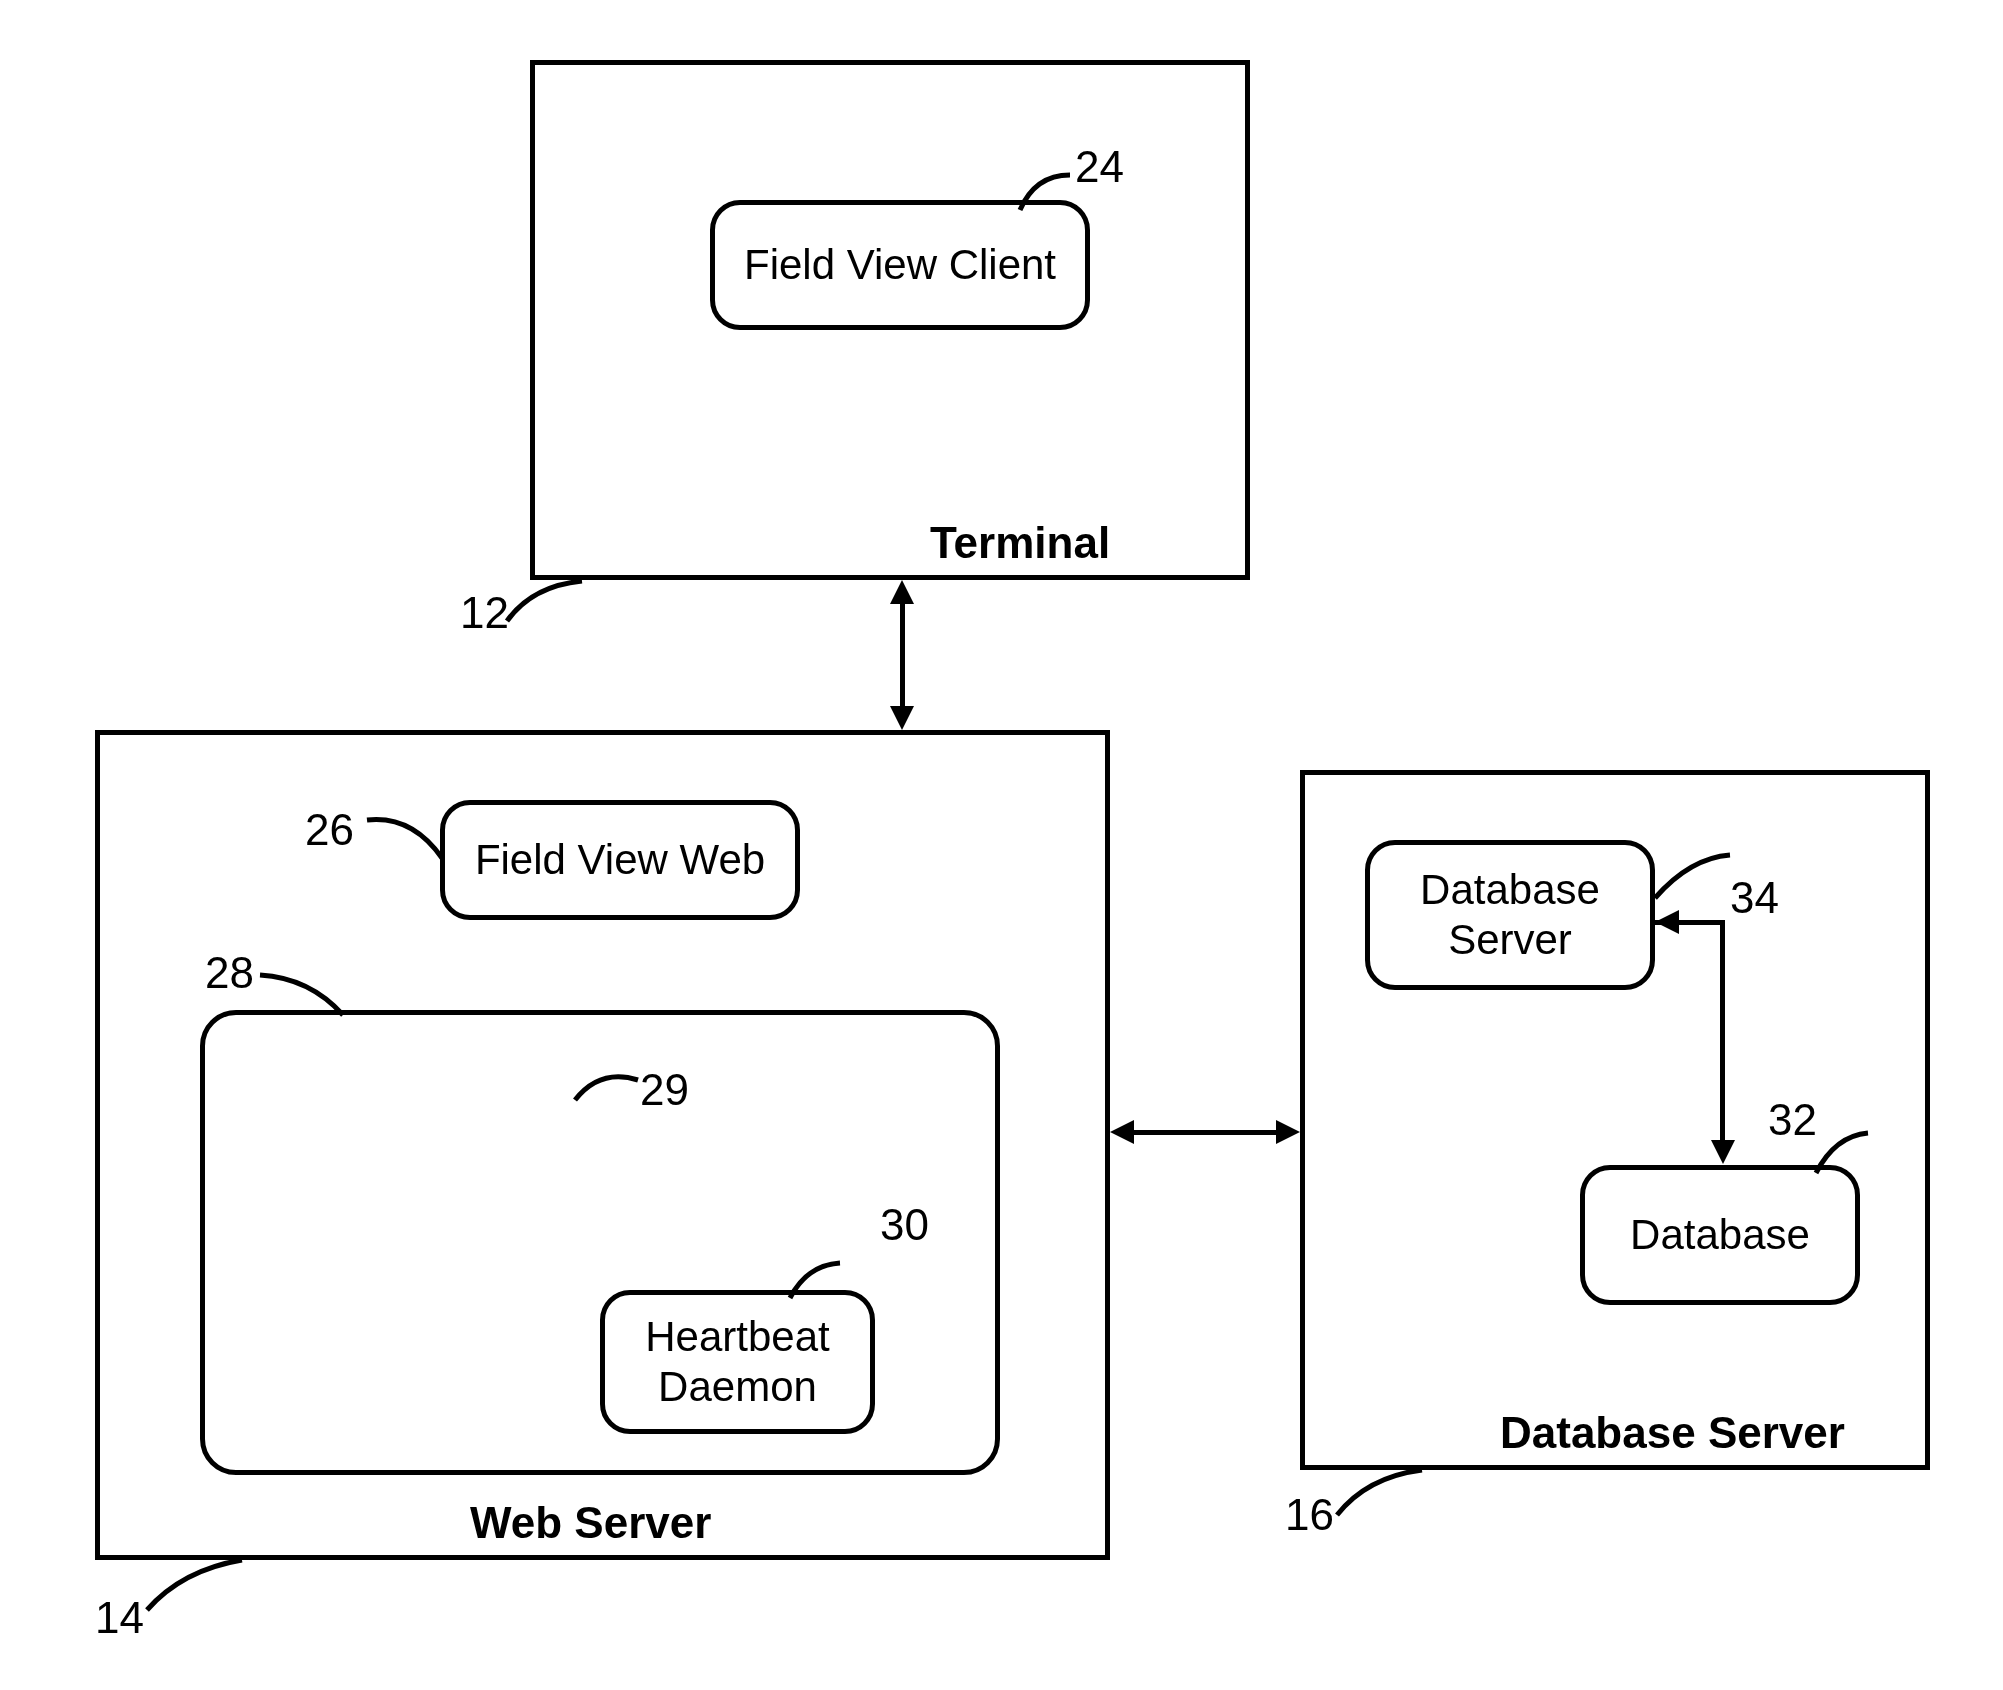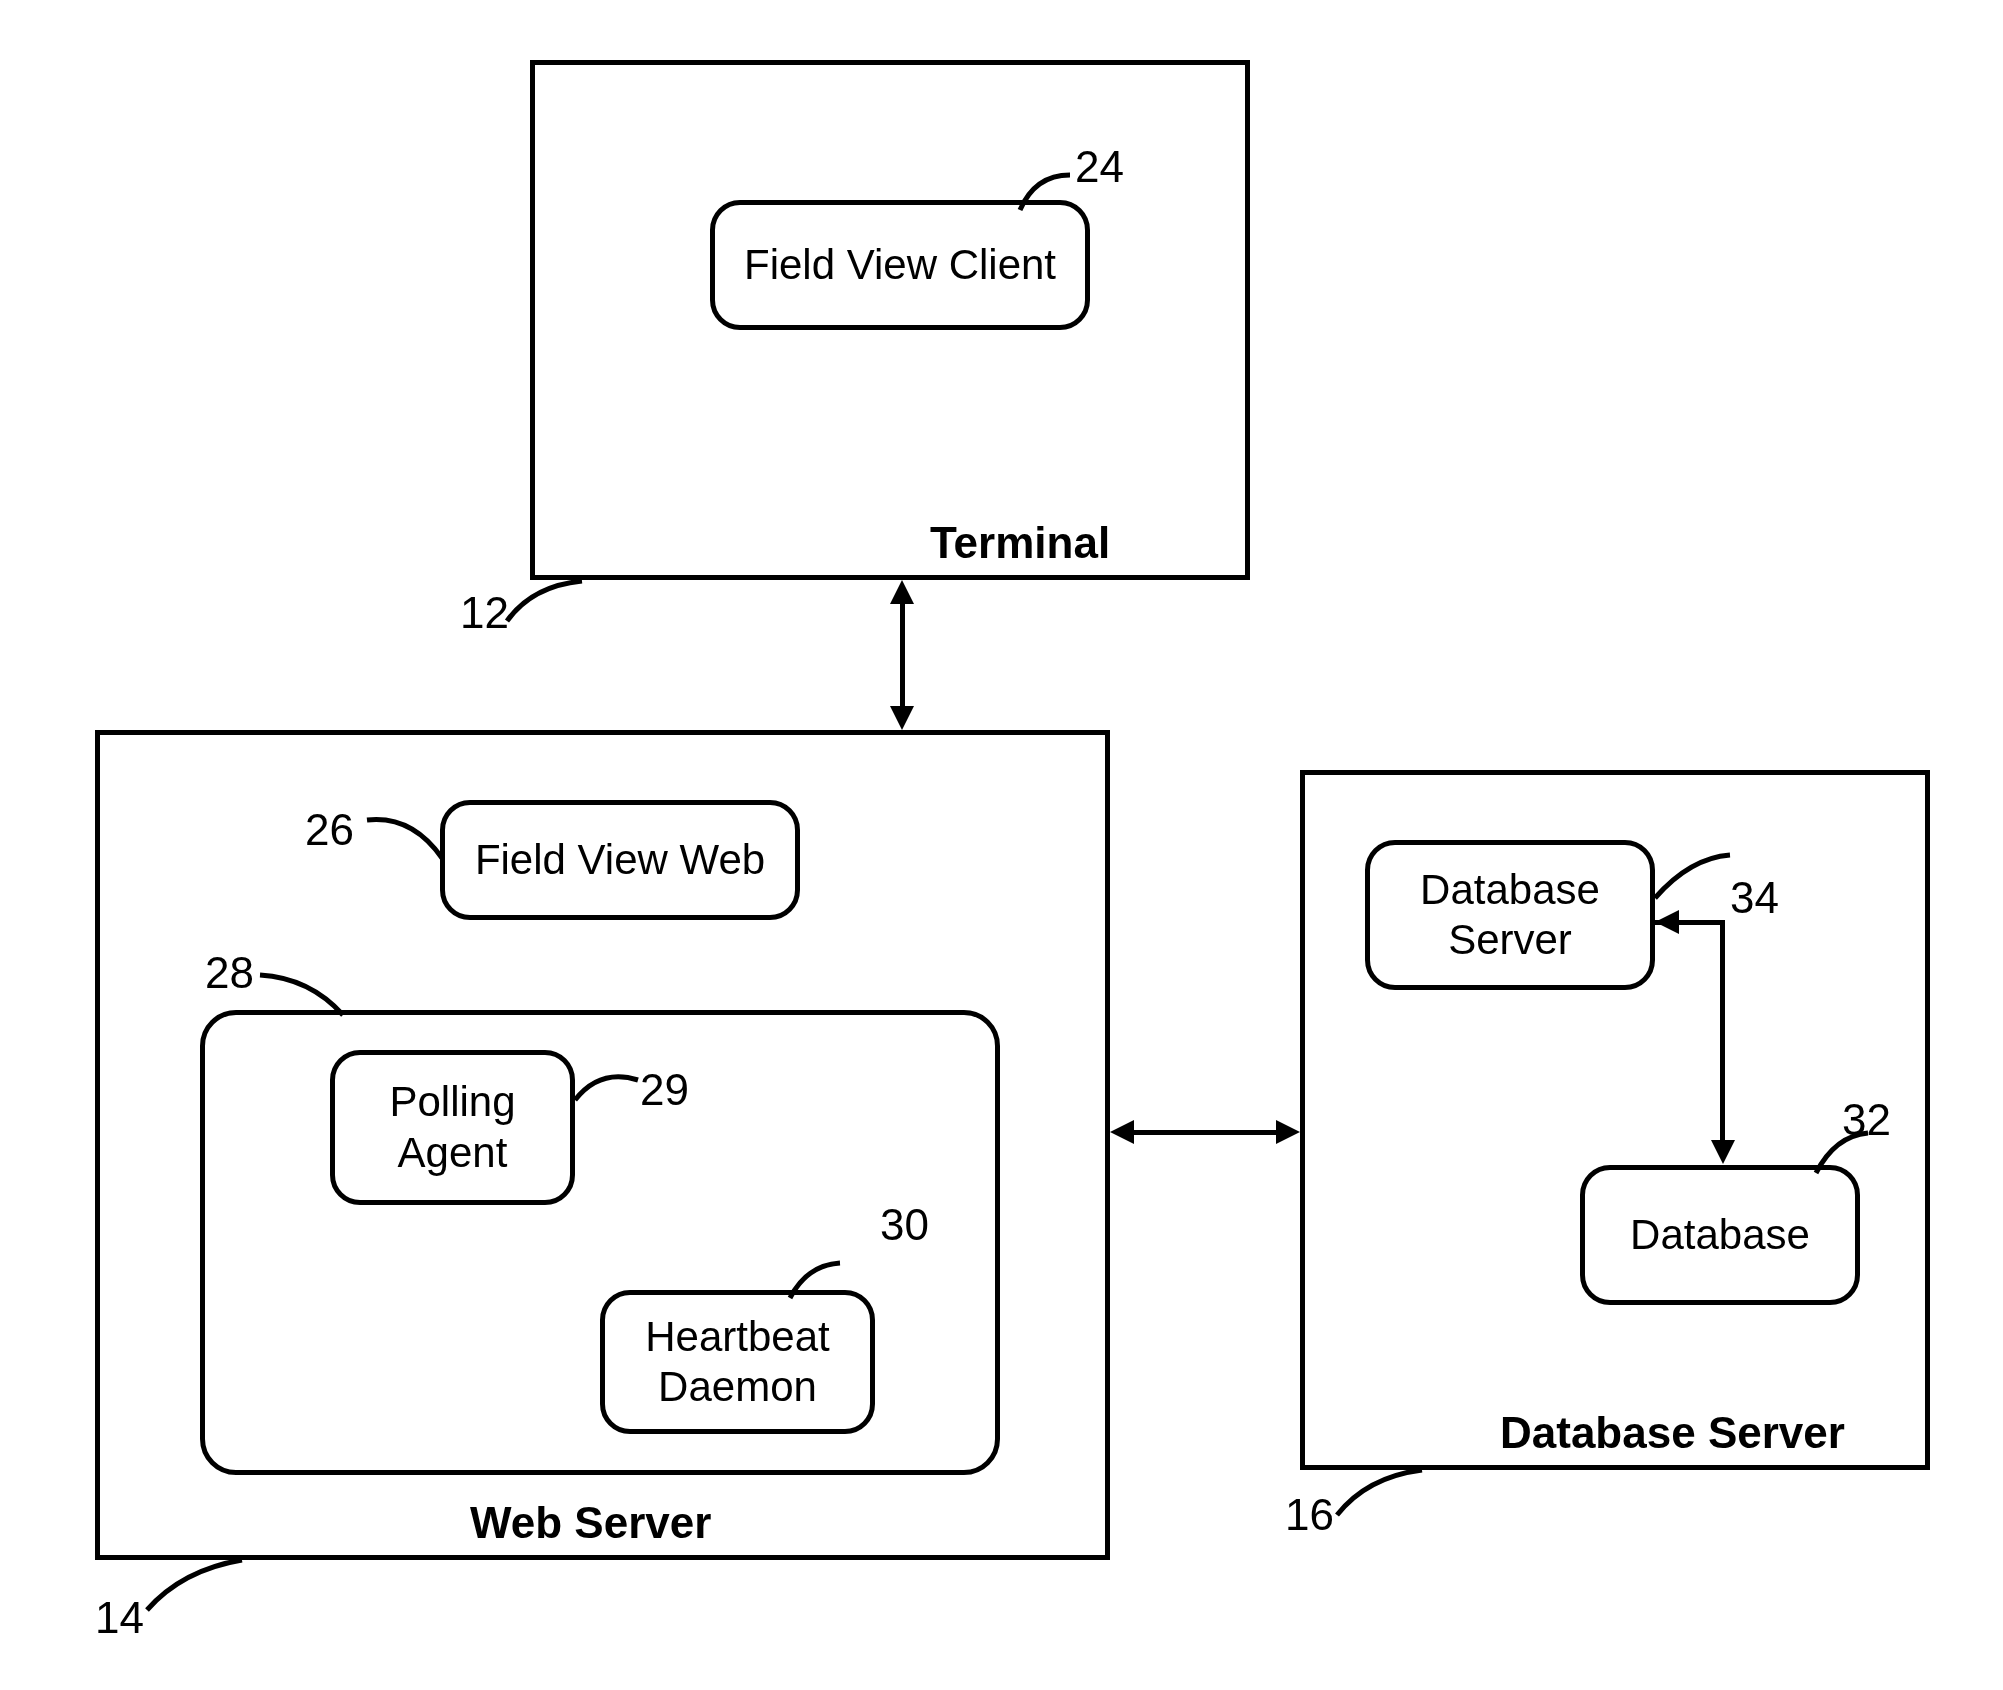"Polling" div.rbox { html: <div> <span>Polling Agent</span> </div> -> none }
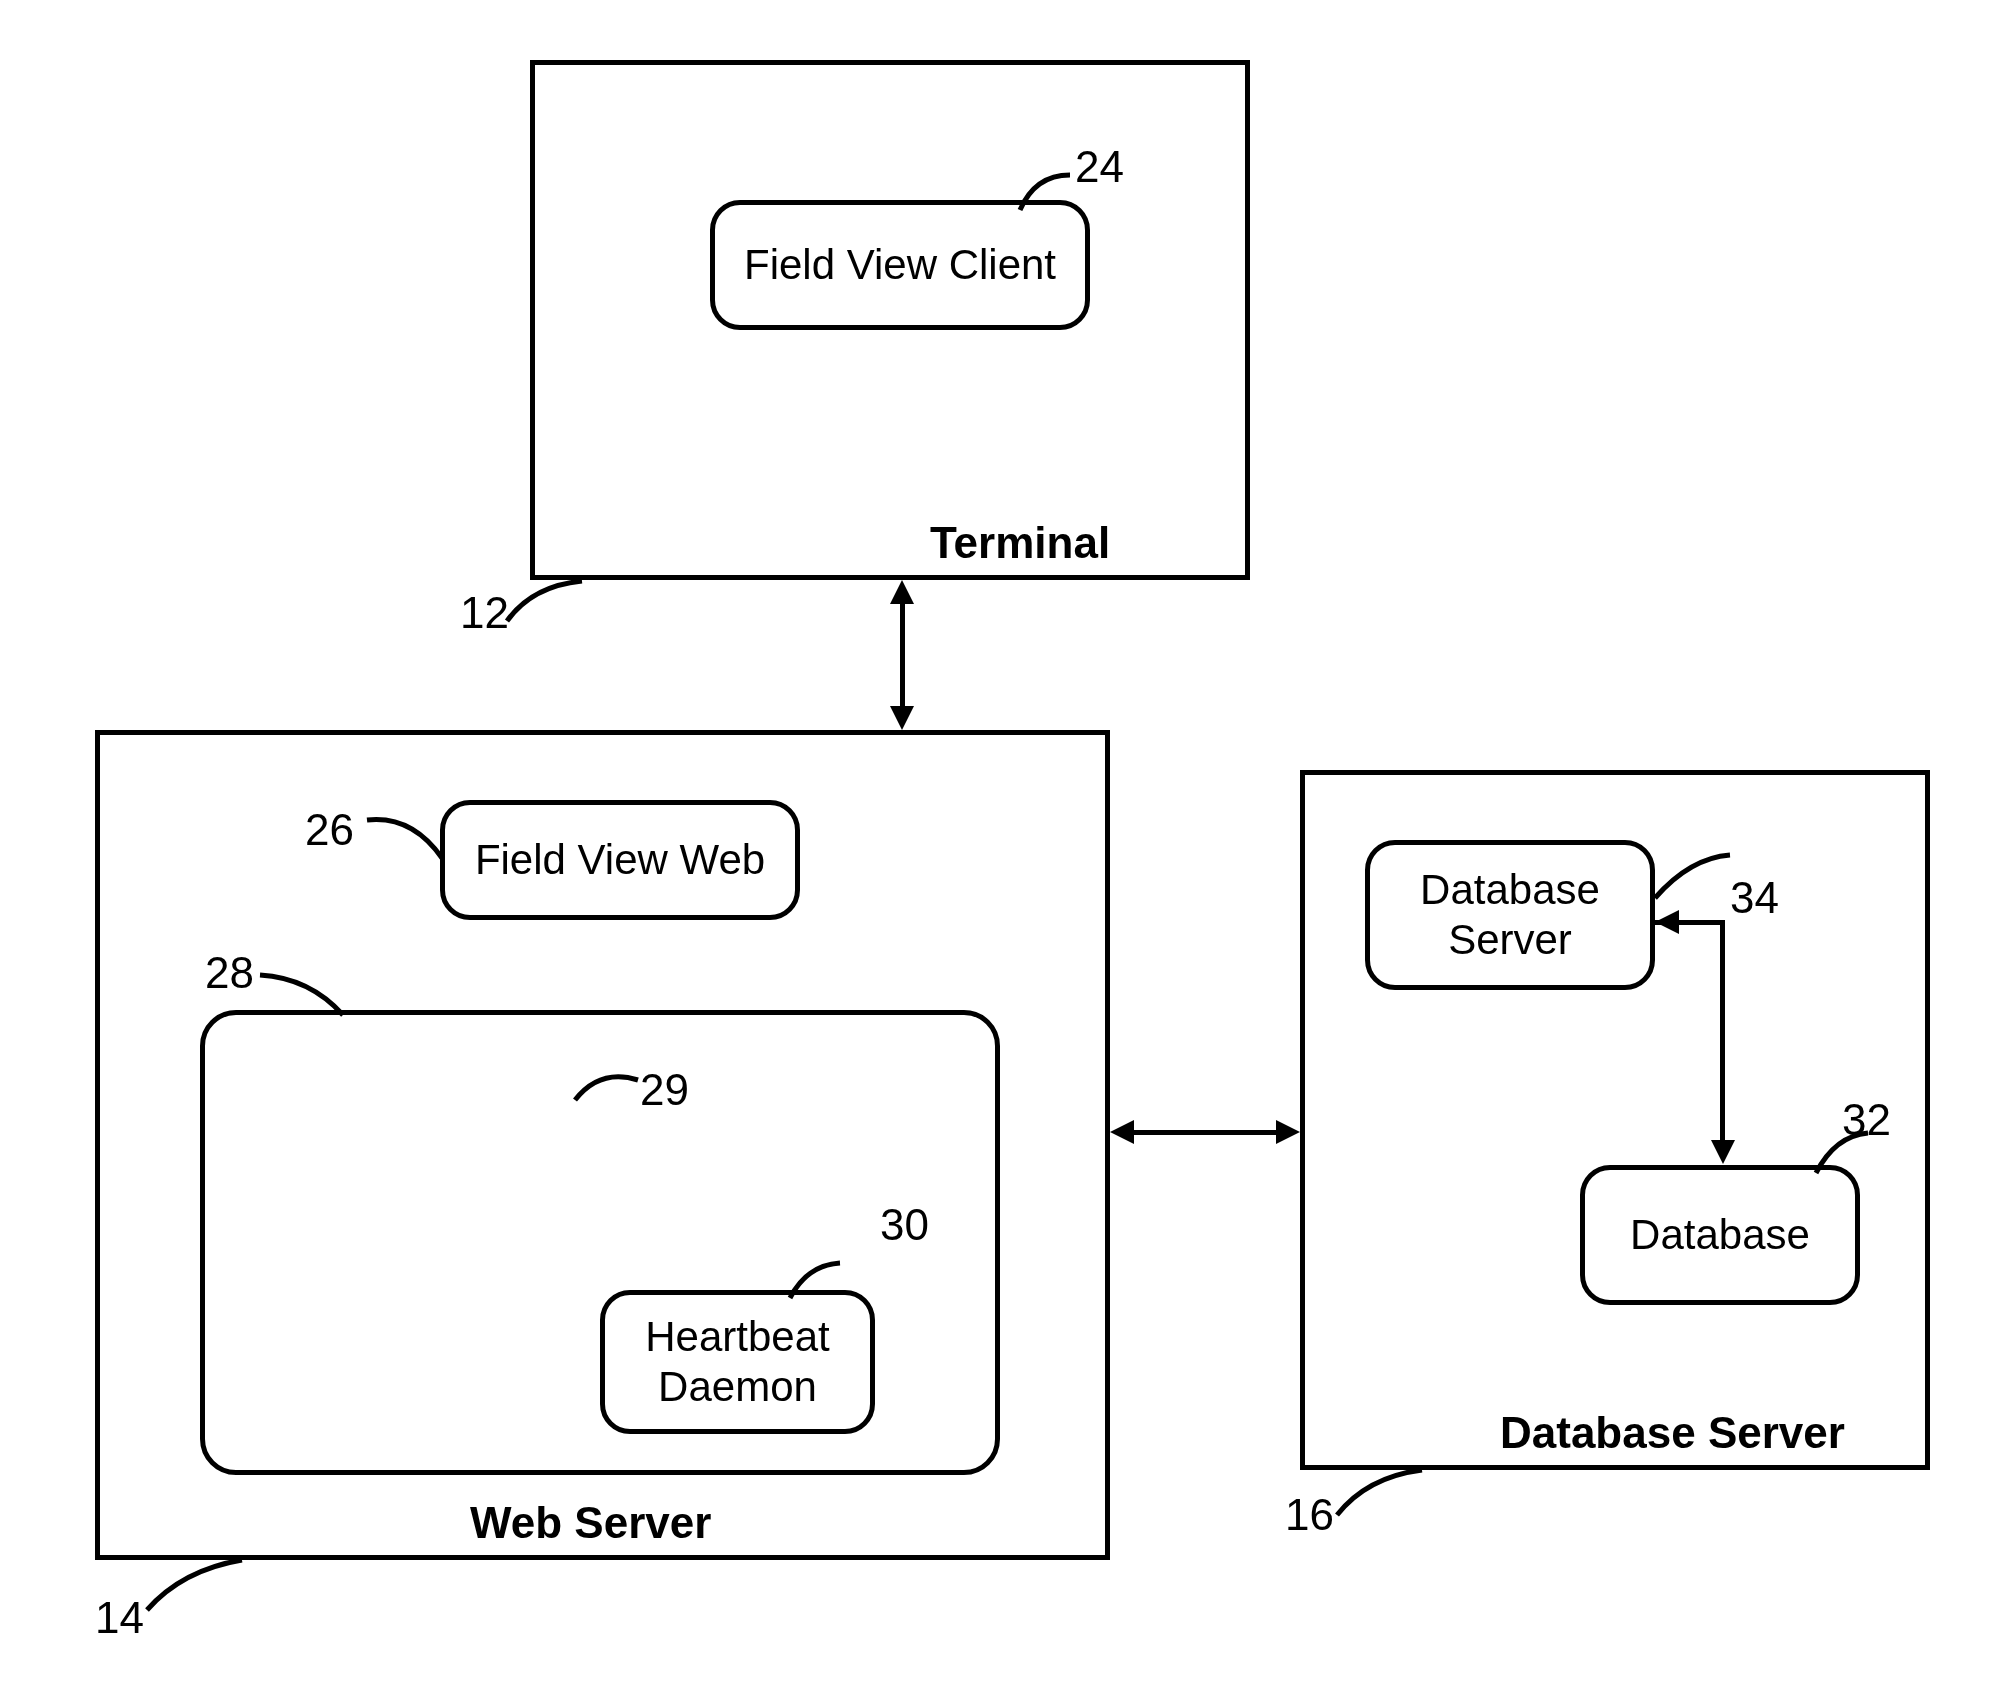"32" div.refnum { left: 1842px -> 1768px }
